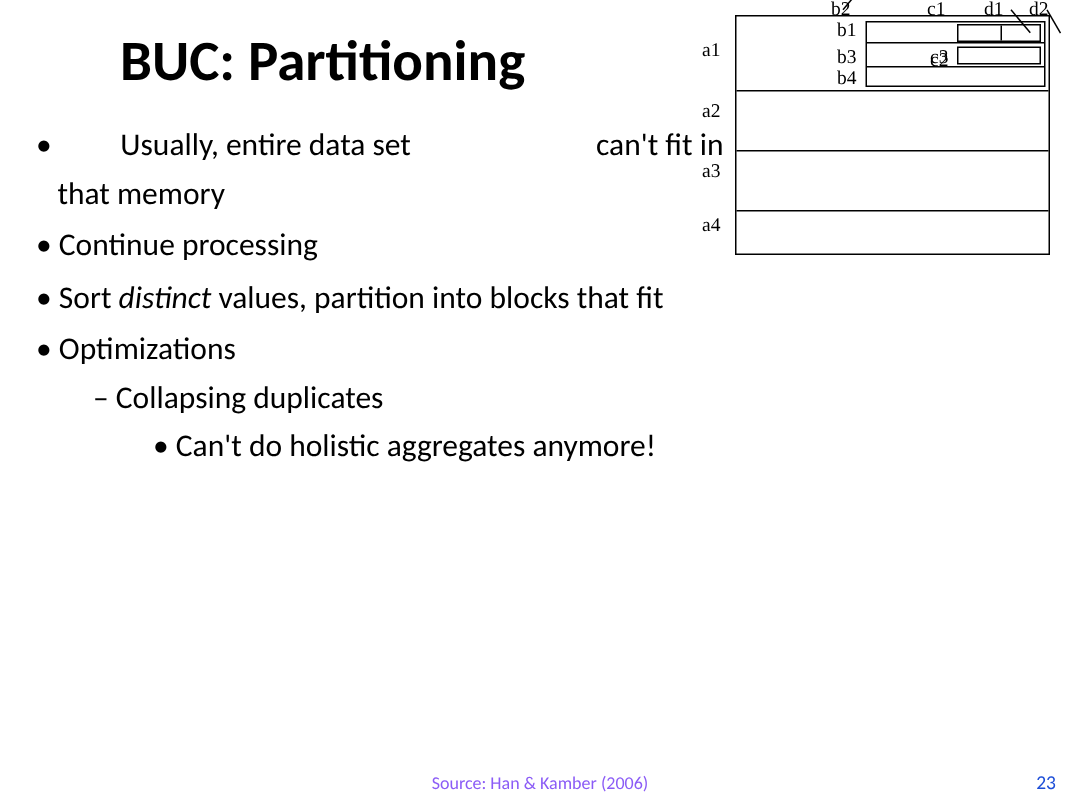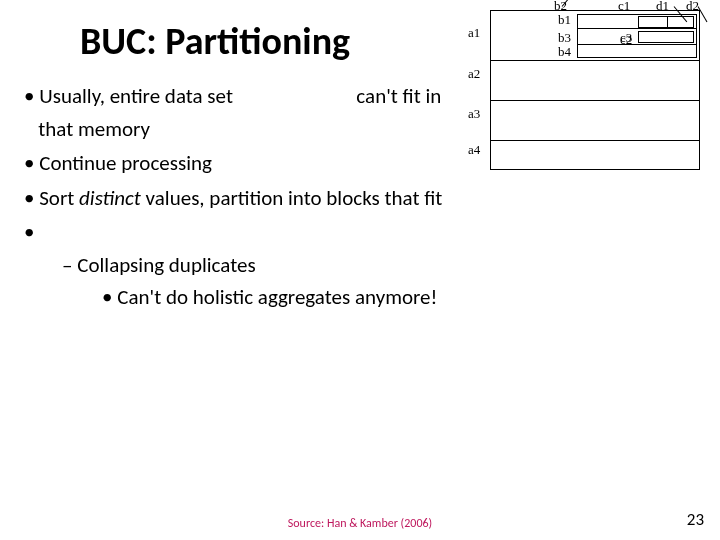"Usually, entire data set can't" .first-line { margin-left: none -> 41px }
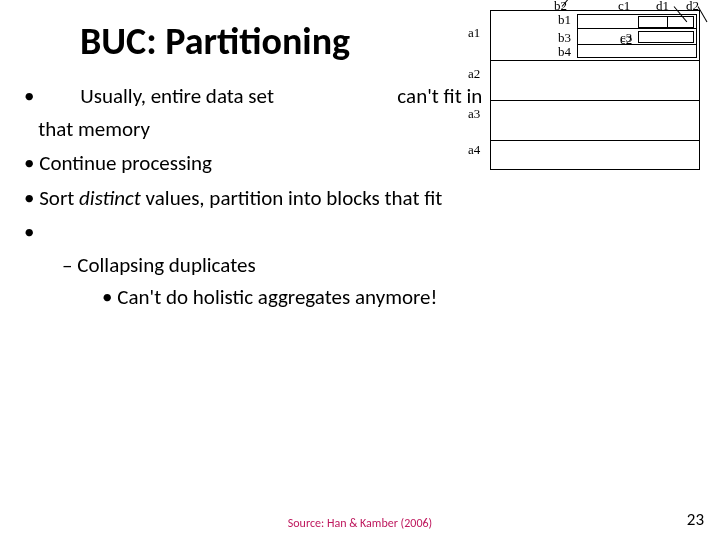"Optimizations" span { html: none -> <span>Optimizations</span> }
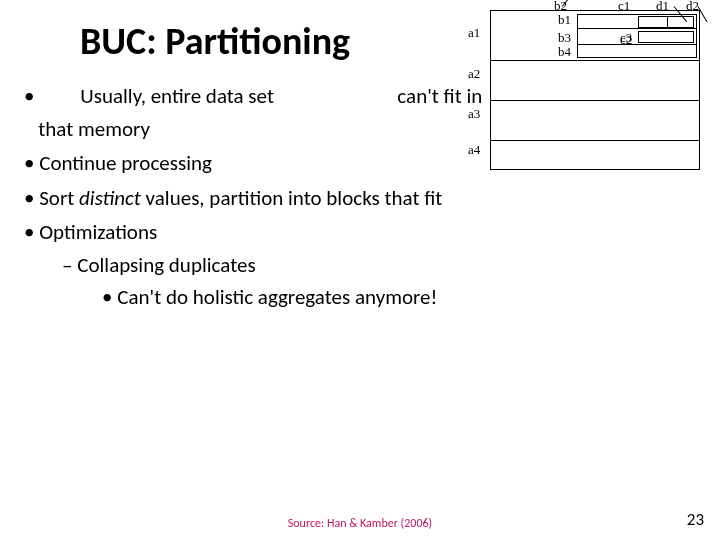"Source: Han & Kamber (2006)" .source { color: #be185d -> #8b5cf6 }
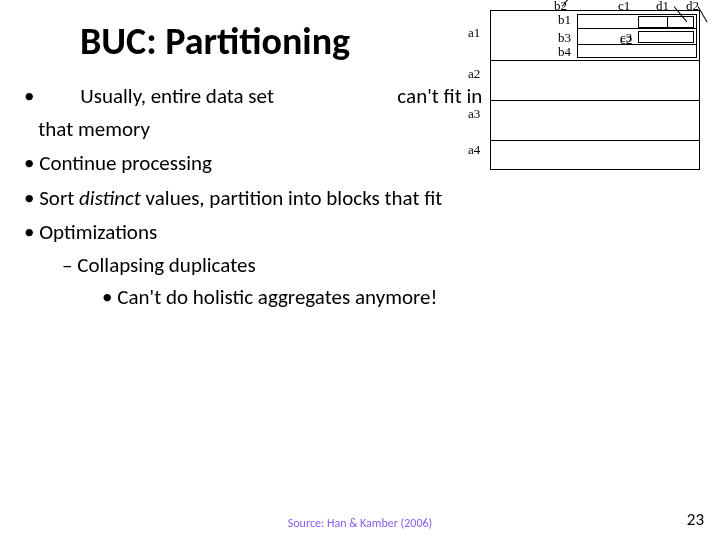"23" .pagenum { color: #000000 -> #1d4ed8; font-size: 17px -> 13px }
